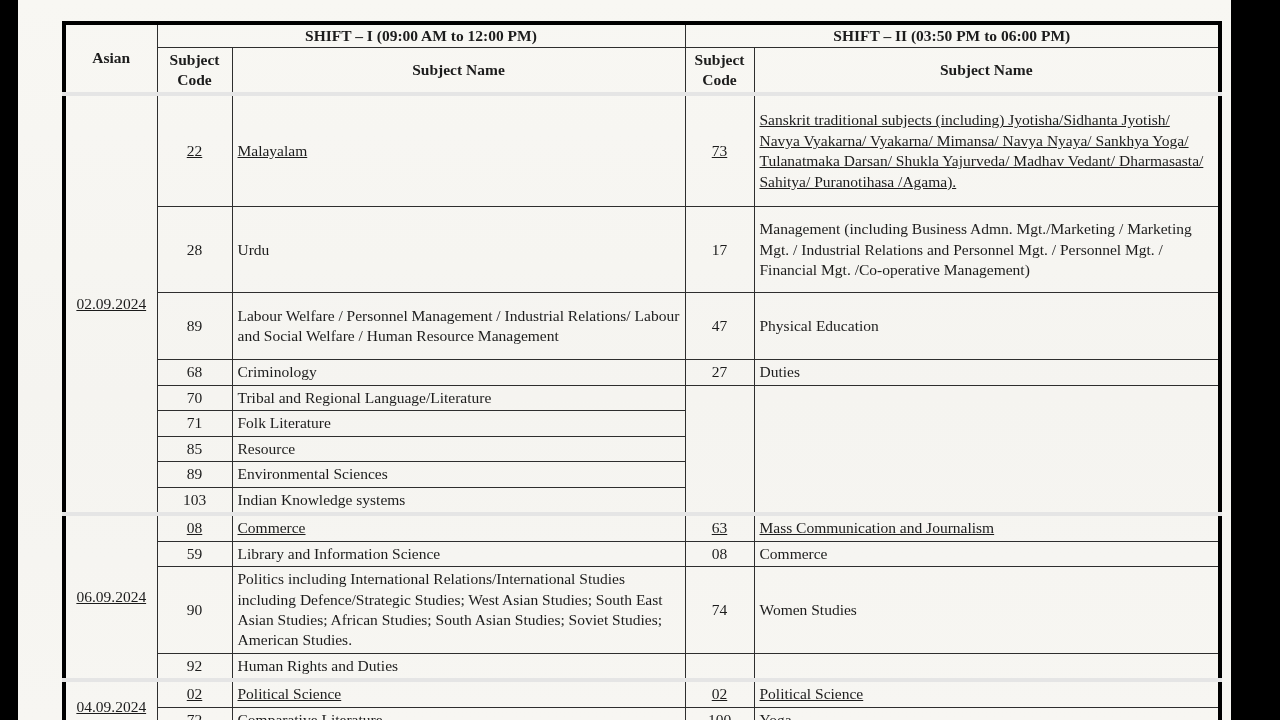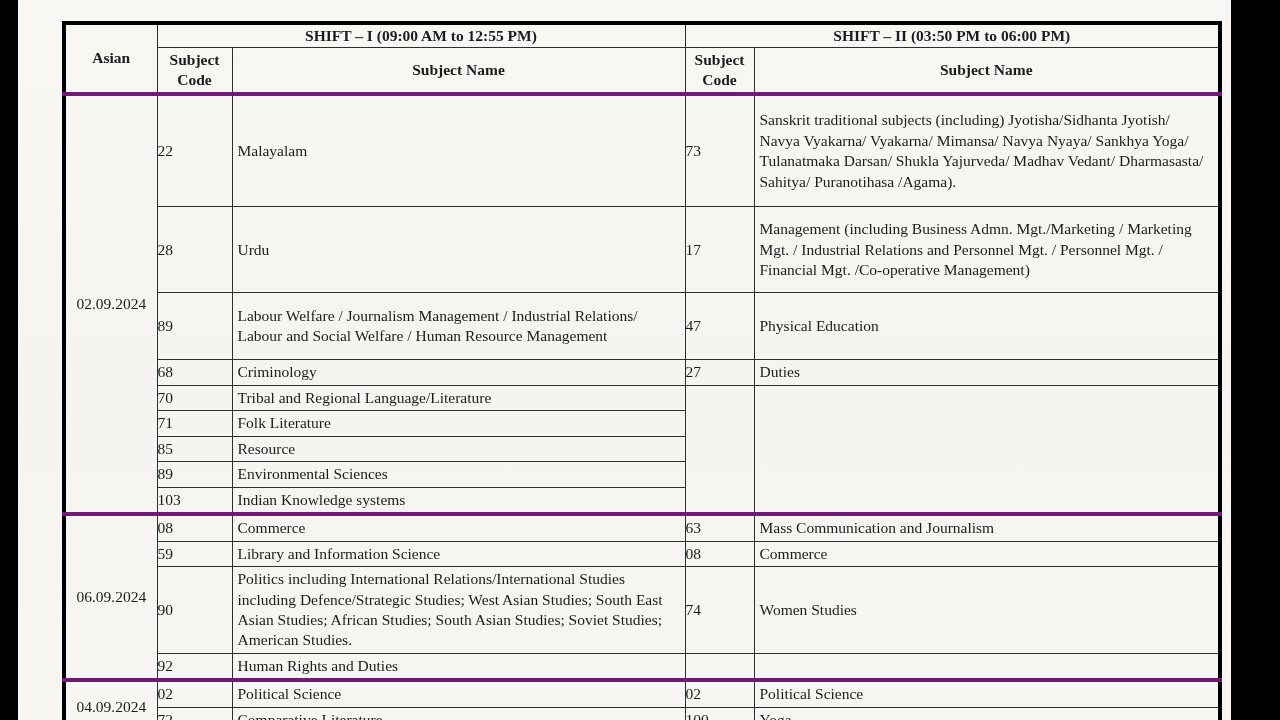"SHIFT – I (09:00 AM" th { text: 12:55 -> 12:00 }
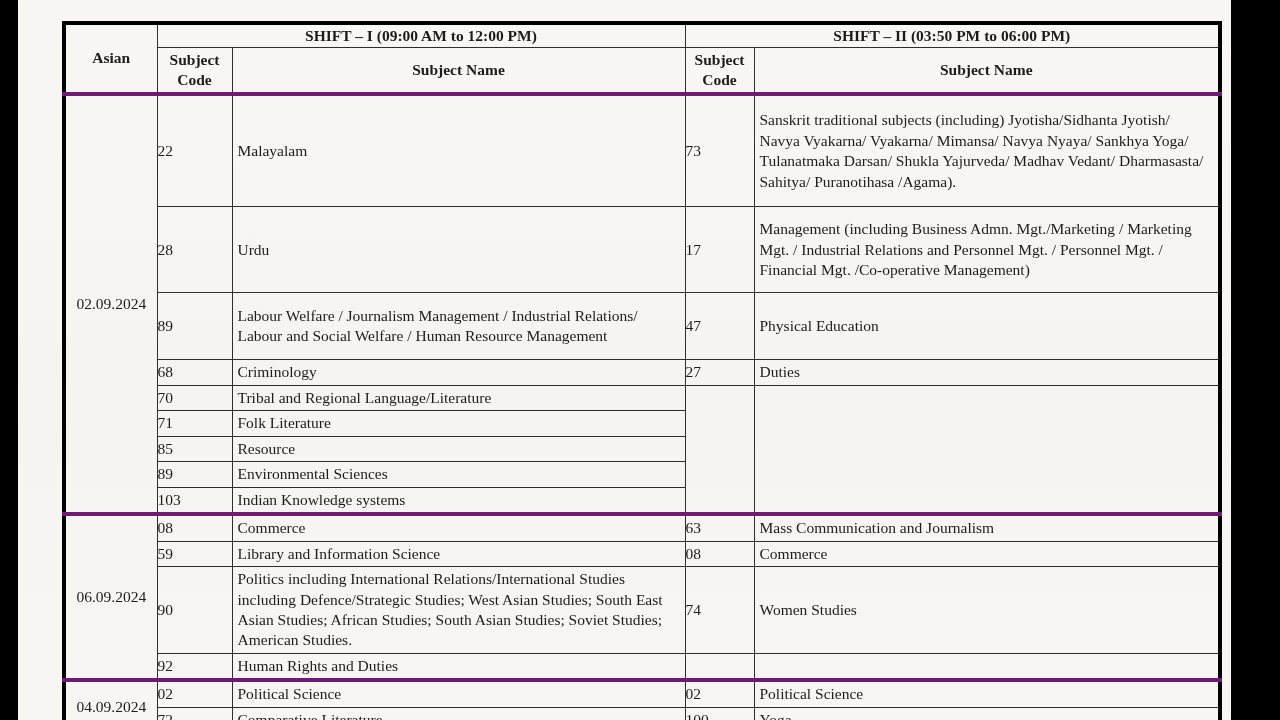"Sanskrit traditional subjects" .sched tr.thick-top > th, .sched tr.thick-top > td { border-top: 4px solid #701a75 -> 4px solid #e5e5e5; text-decoration: none -> underline }
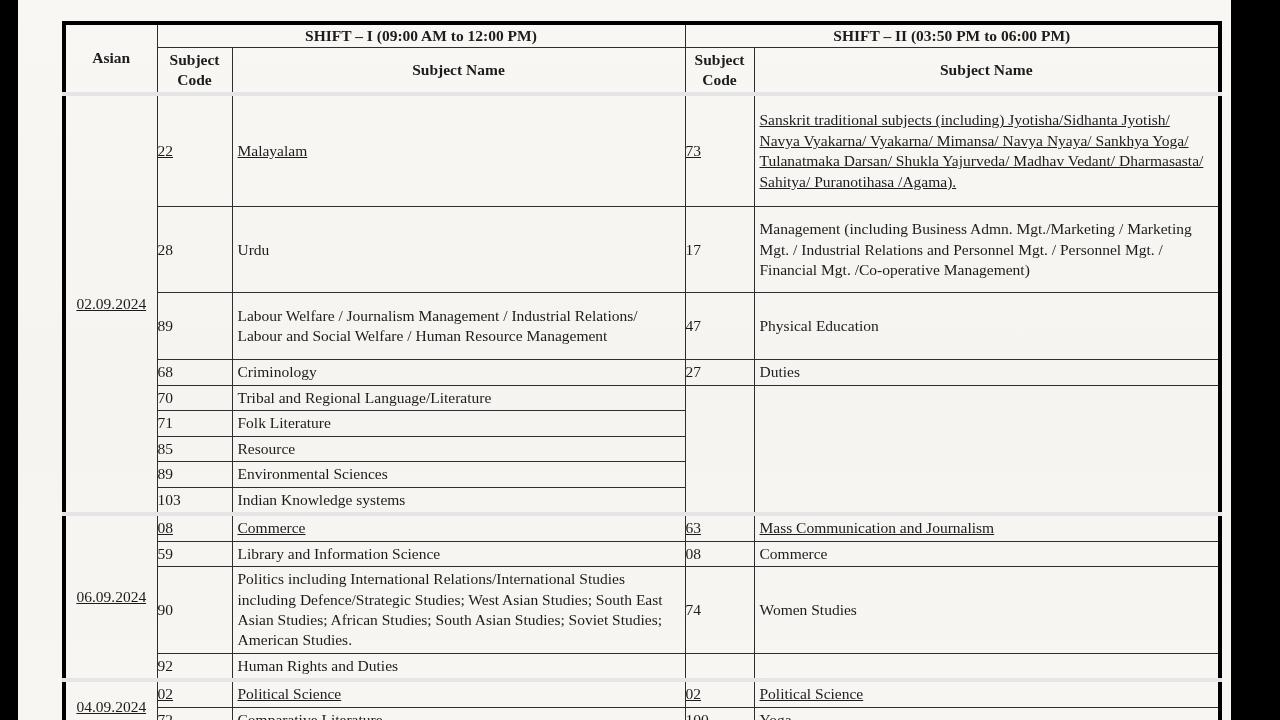"22" .sched td.code { text-align: none -> center }
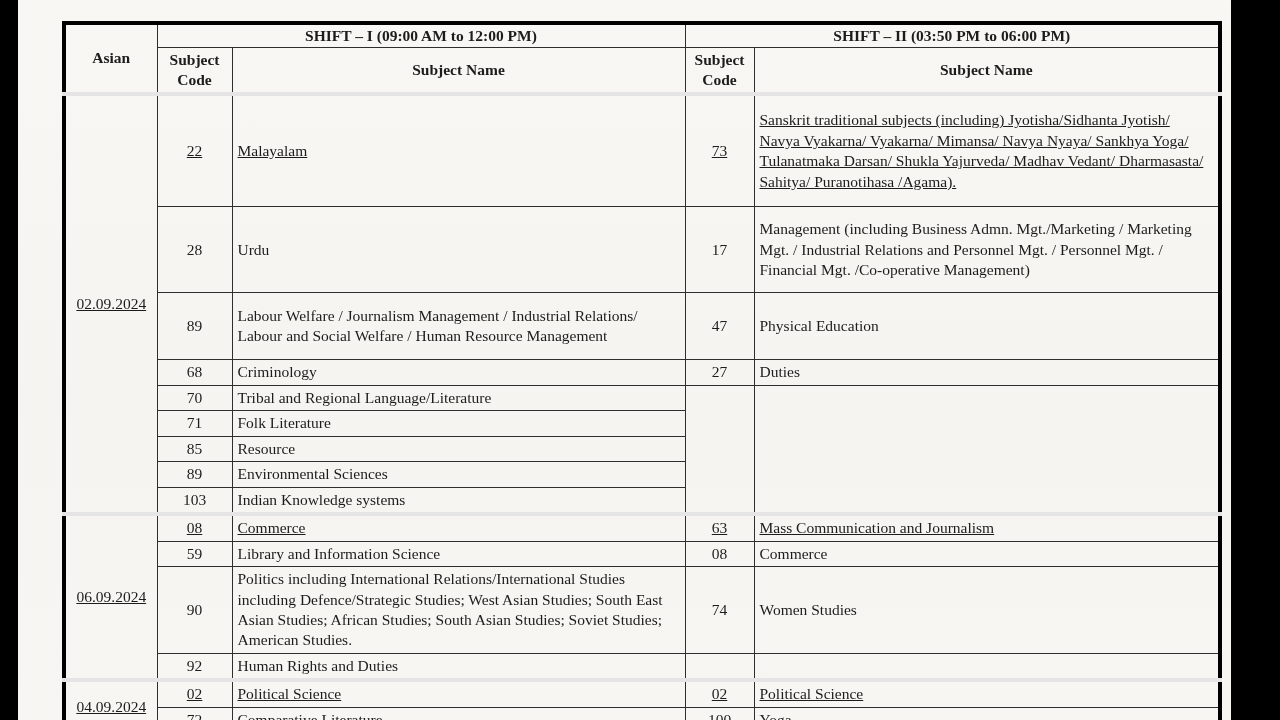"Labour Welfare / Journalism Management" td.name { text: Journalism -> Personnel }
